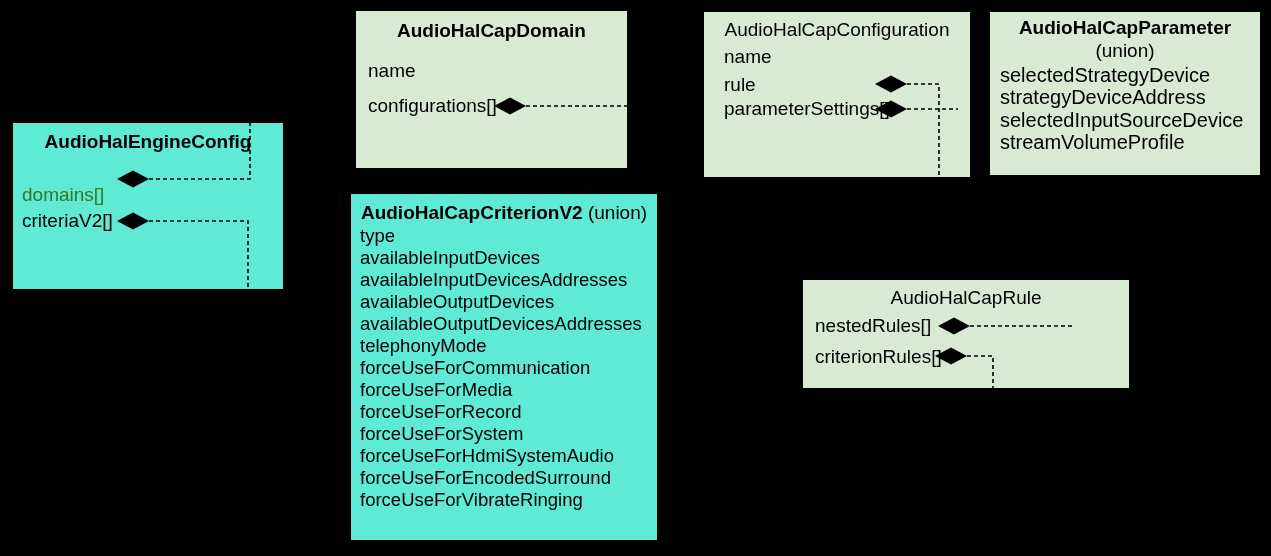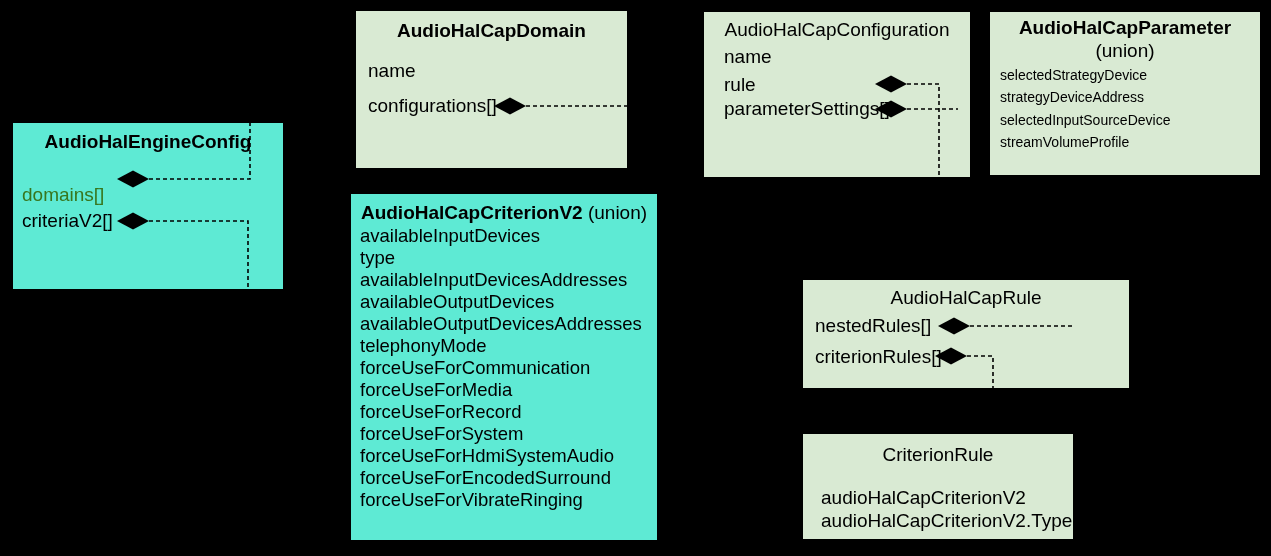"selectedStrategyDevice" div.fieldlist { font-size: 14px -> 20px }
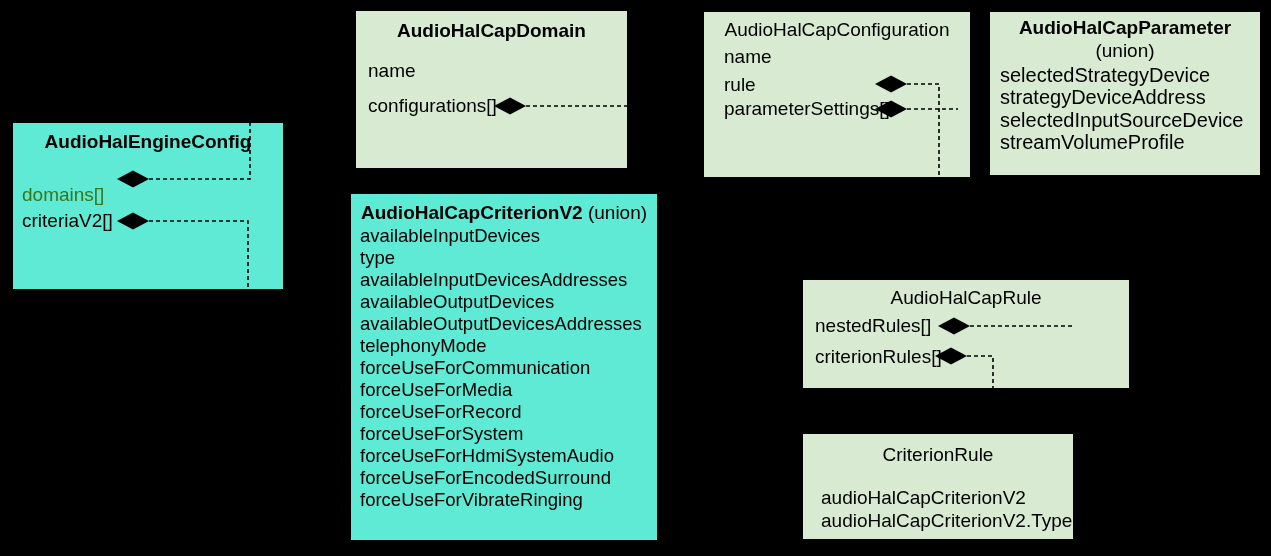"availableInputDevices" div { order: before "type" -> after "type" }
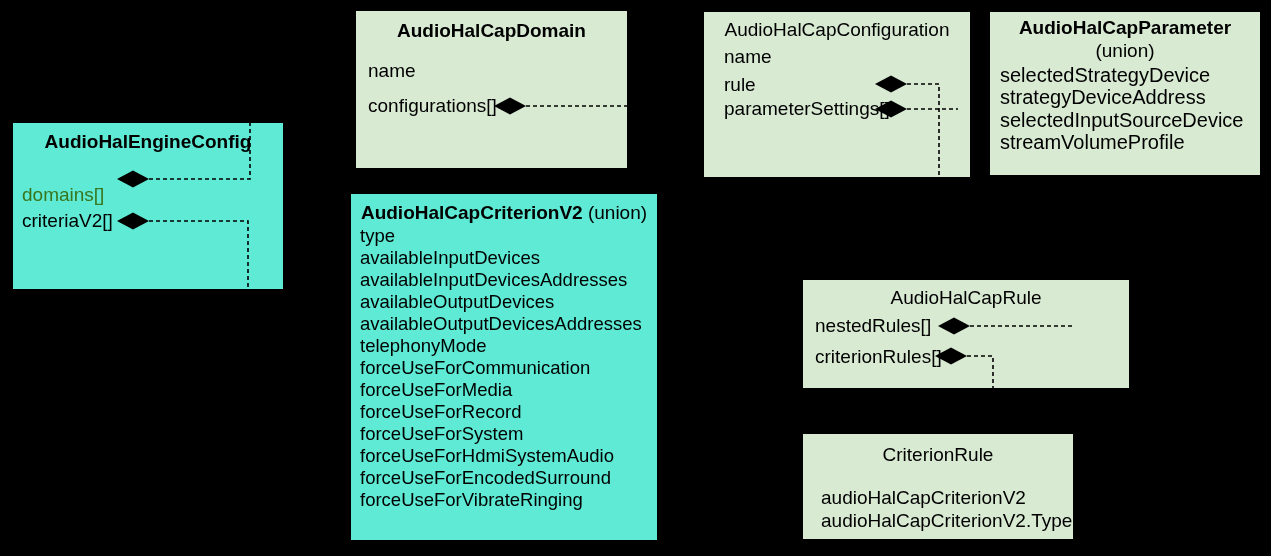"CriterionRule" div.box { html: <div> <div>CriterionRule</div> <div> <div>audioHalCapCriterionV2</div> <div>audioHalCapCriterionV2.Type</div> </div> </div> -> none }
